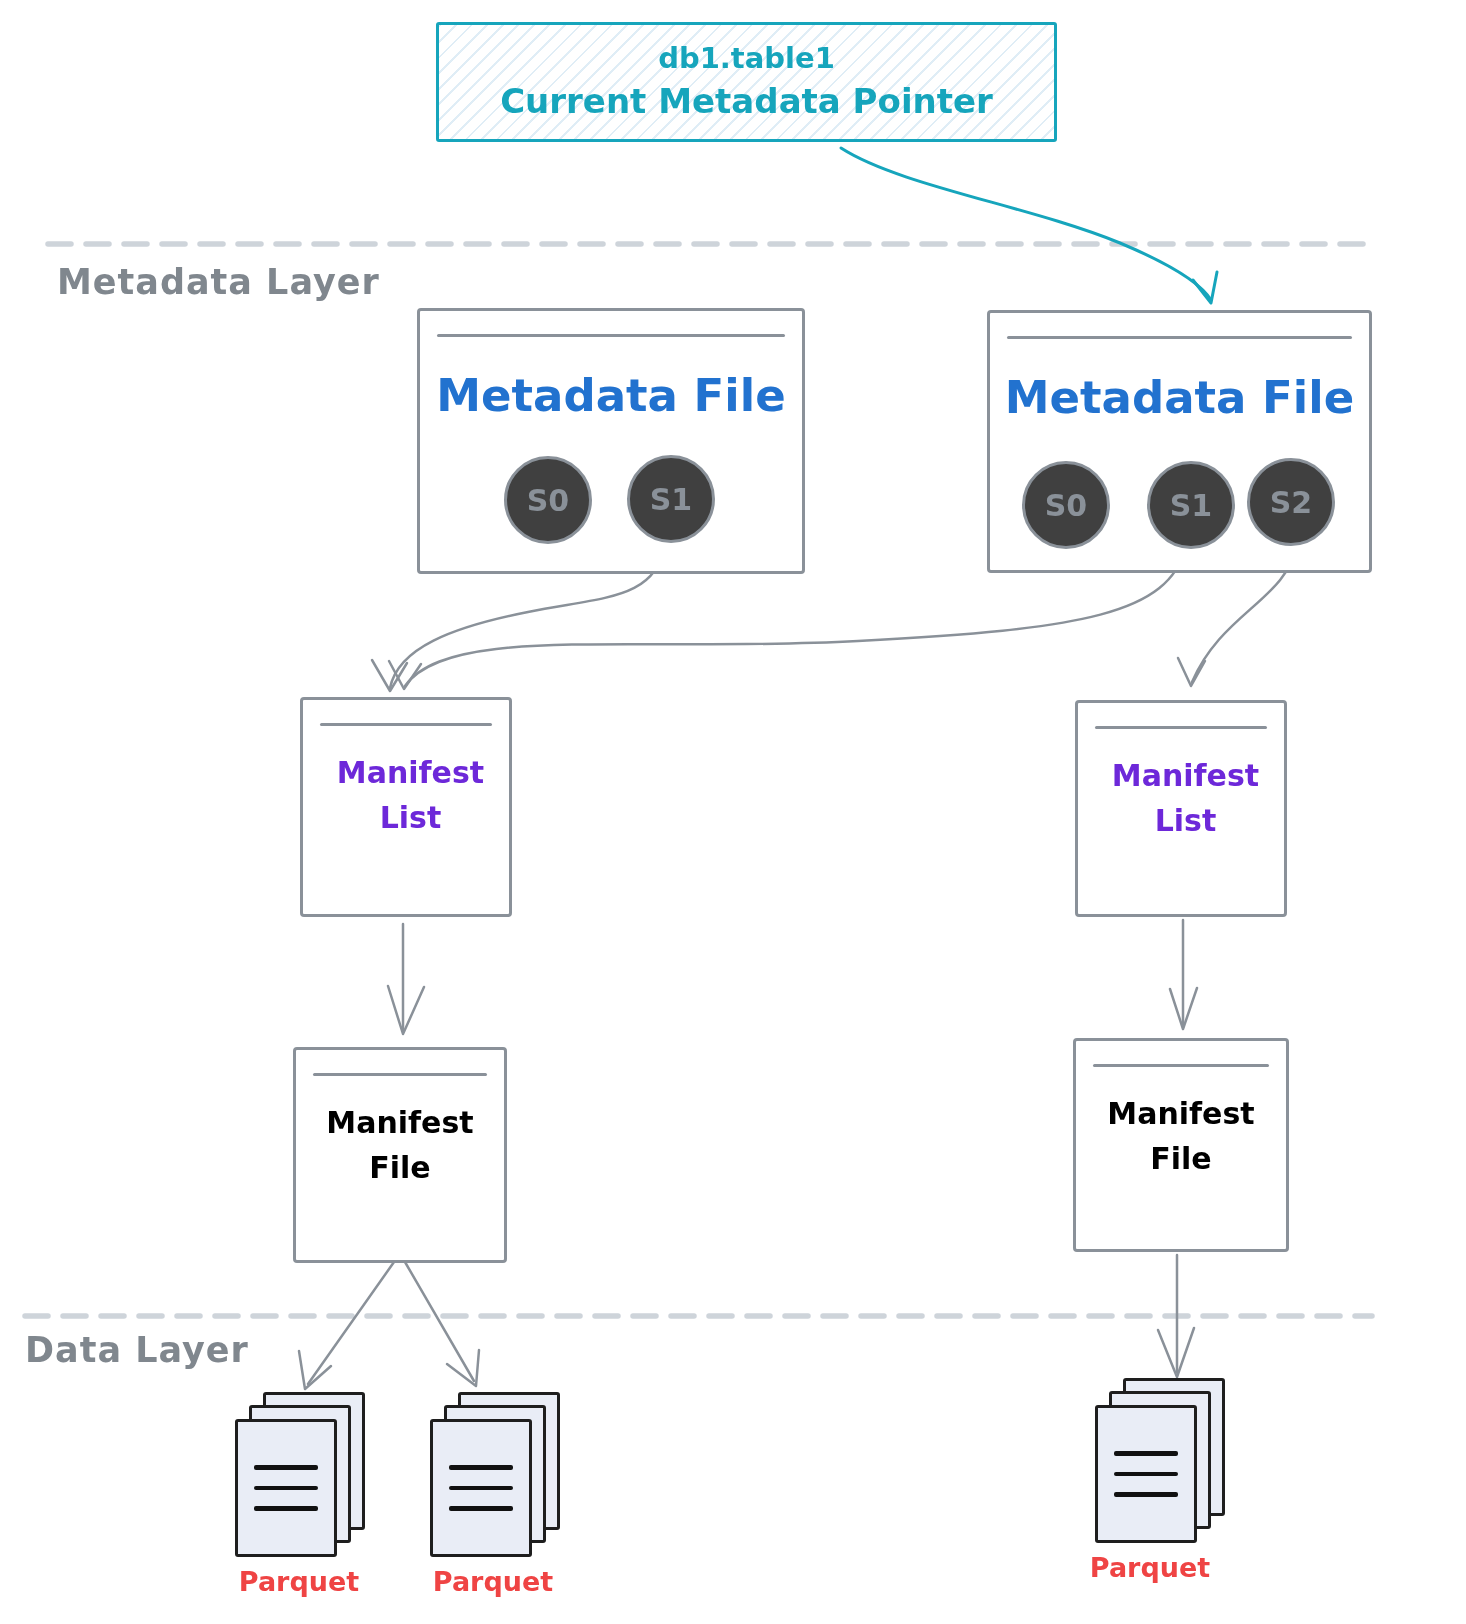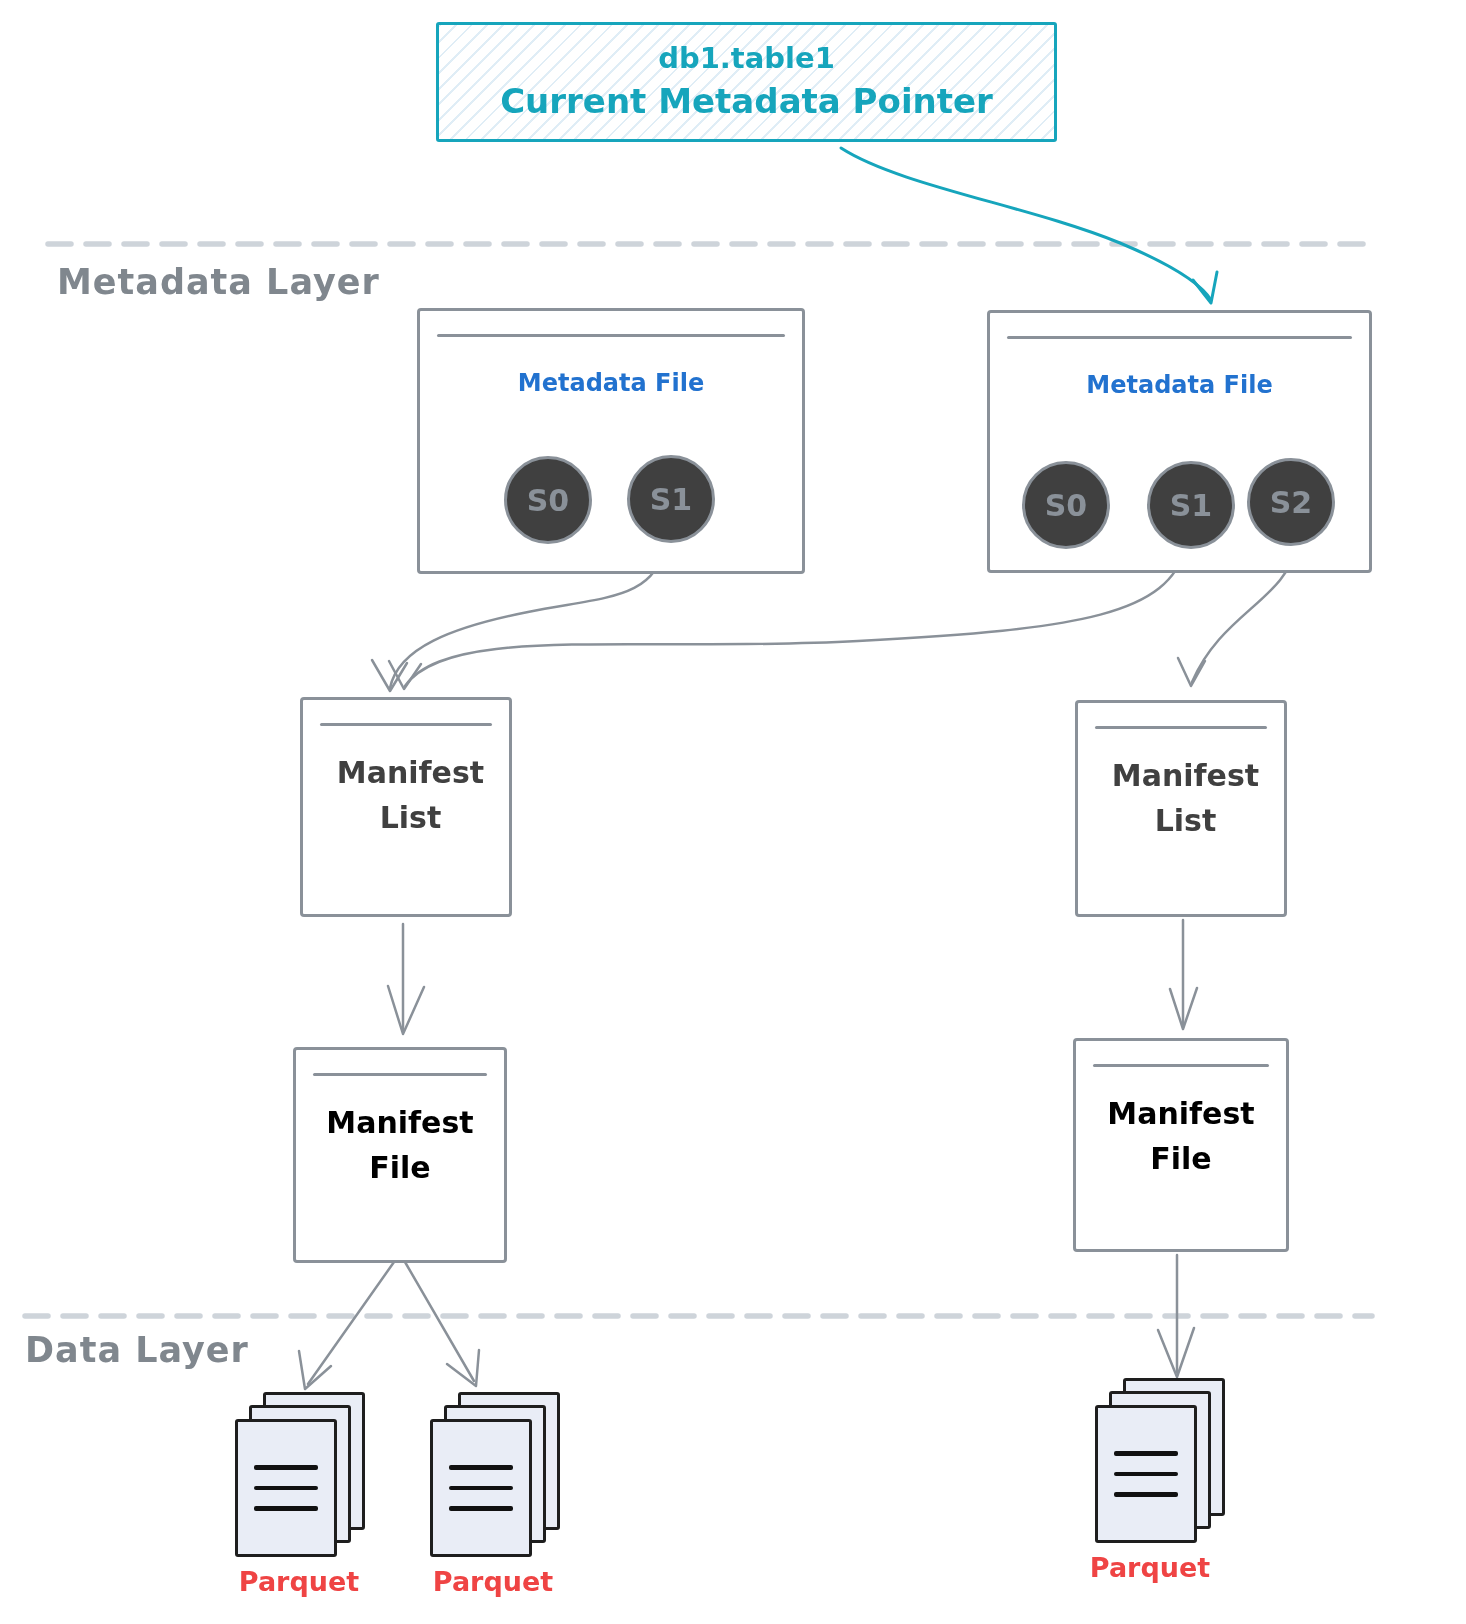"Metadata File" .md-title { font-size: 24px -> 45px }
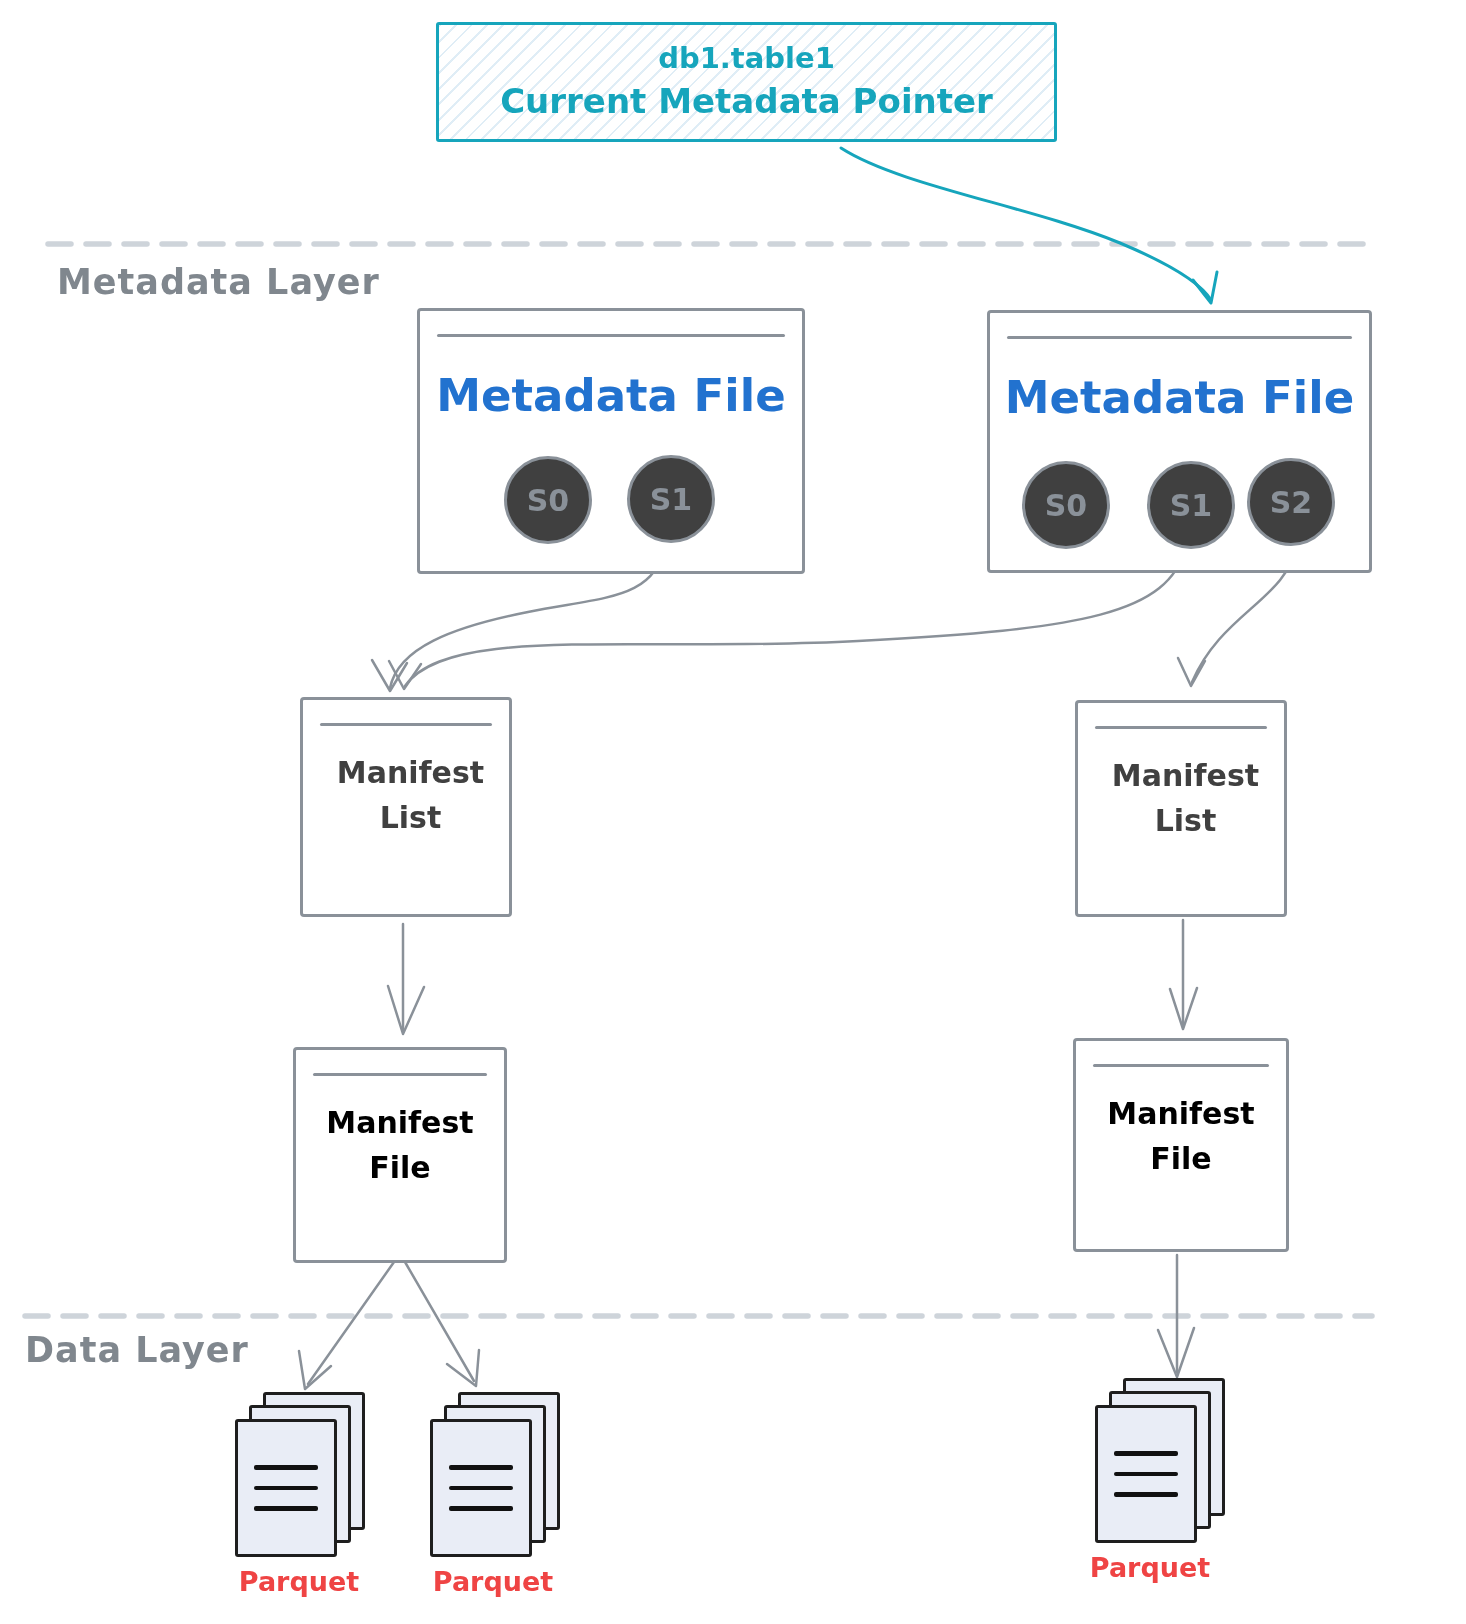"Manifest List" .green { color: #404040 -> #6d28d9 }
